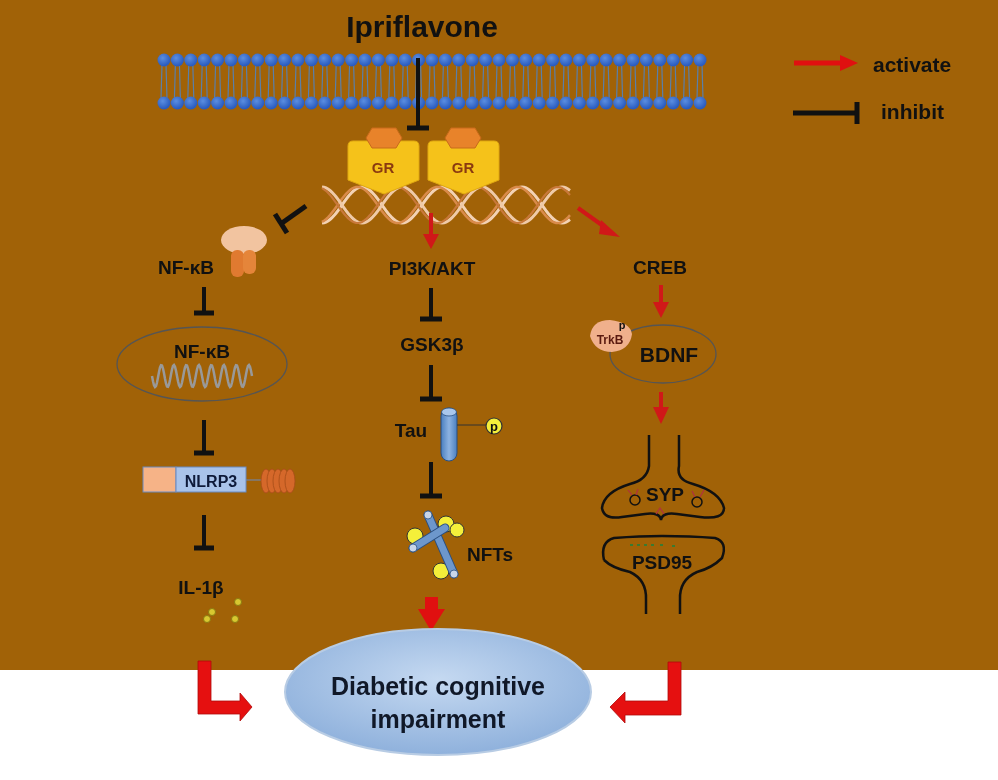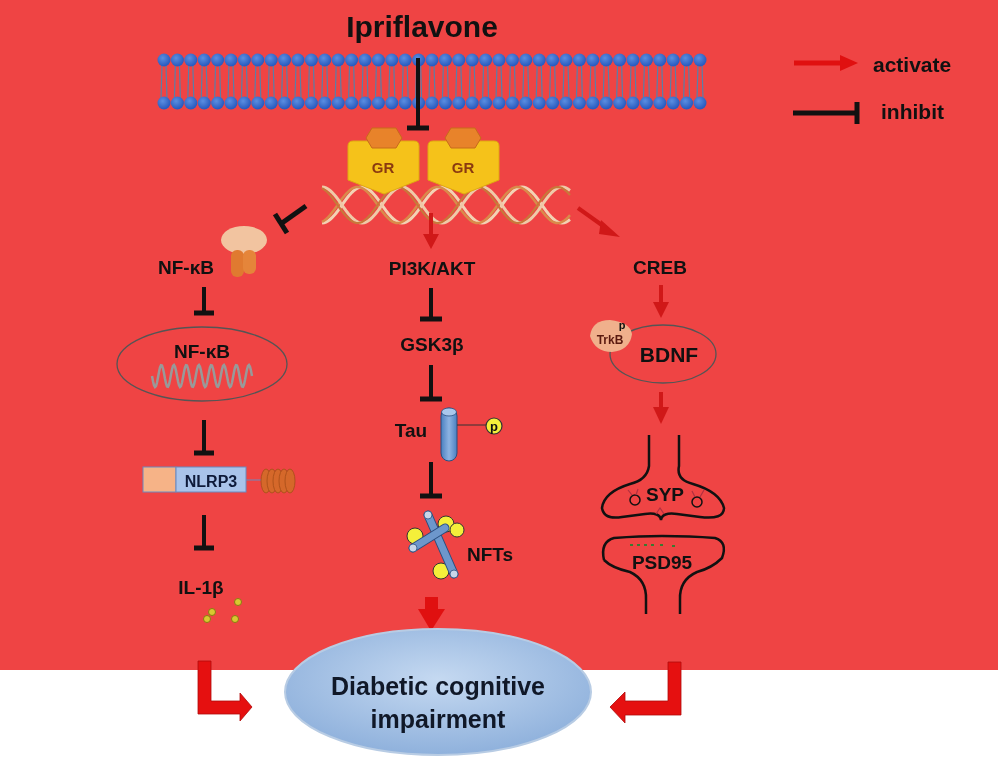"Ipriflavone" #stage { background: #ef4444 -> #a16207 }
